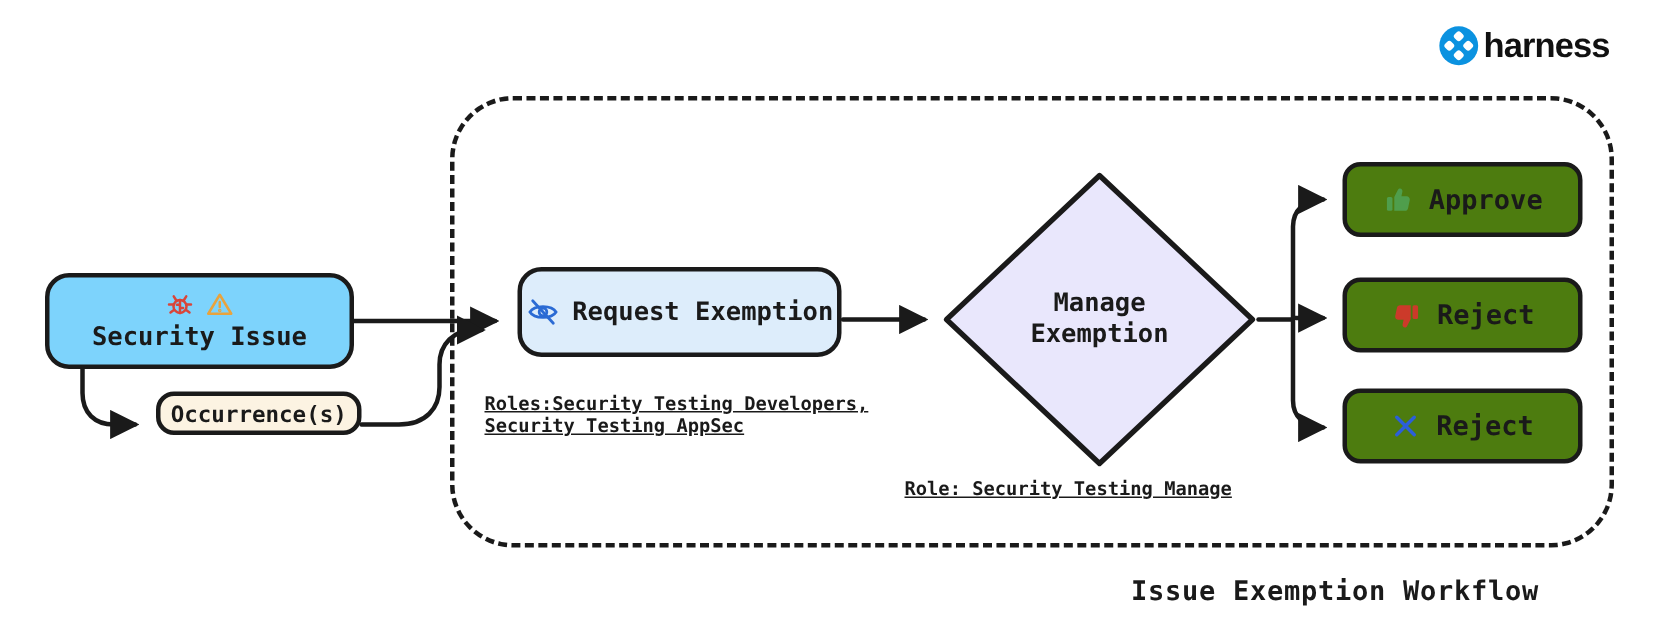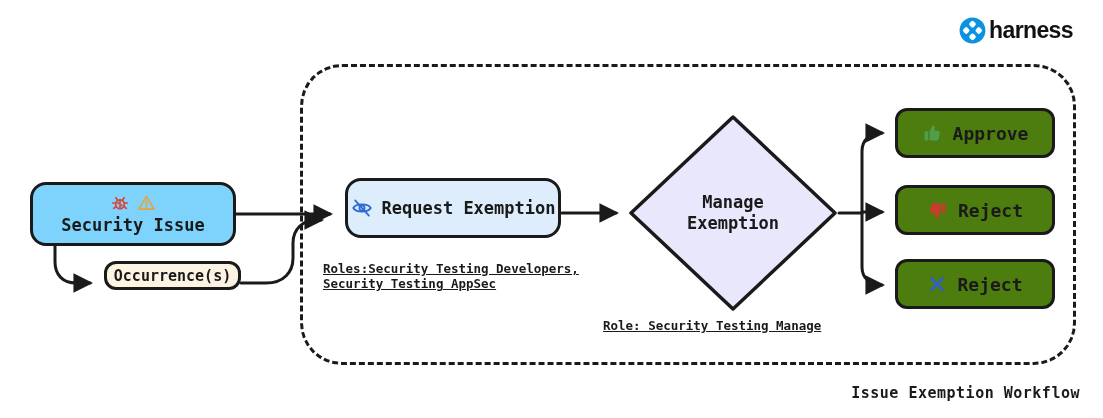"Issue Exemption Workflow" .workflow-title { font-size: 15px -> 18px; text-align: right -> center }
